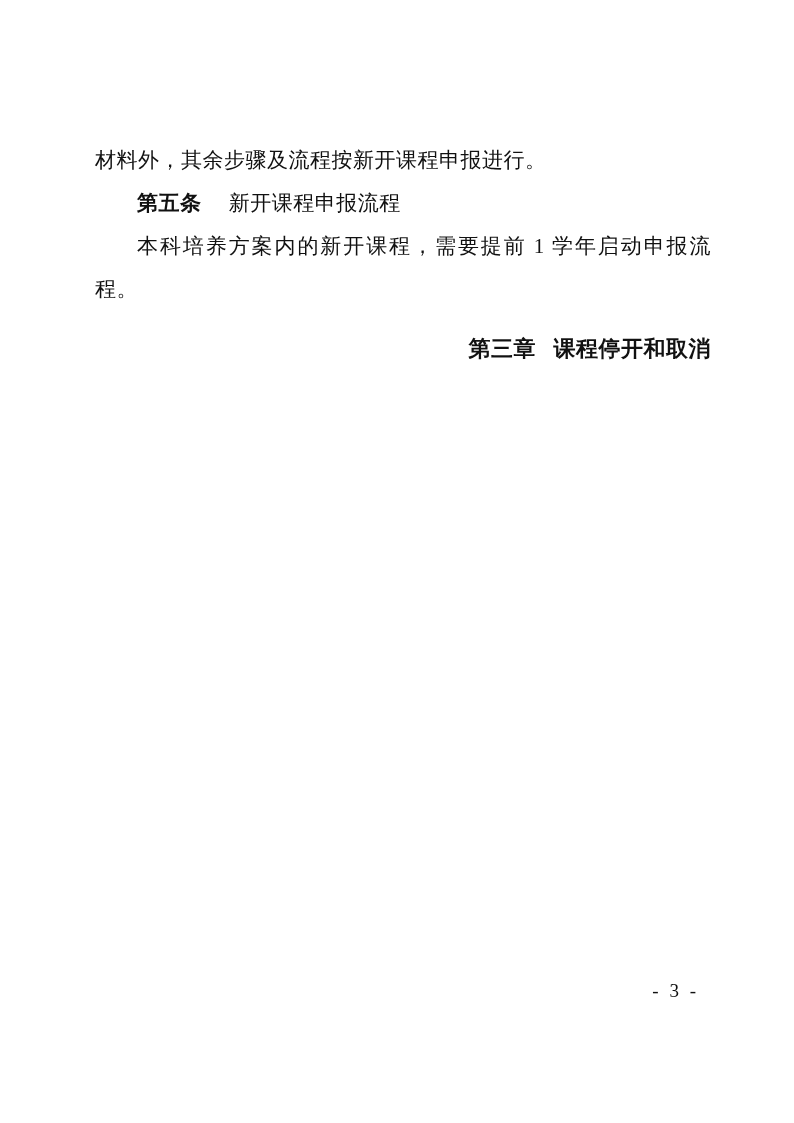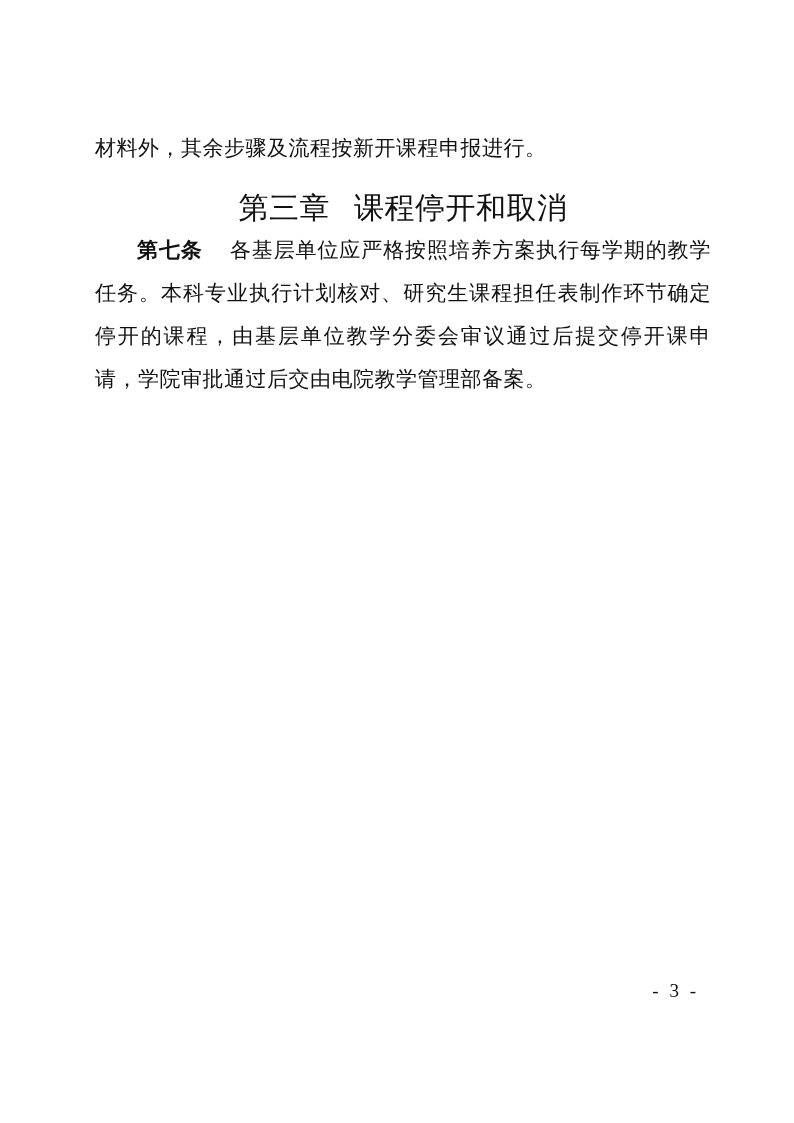"材料外，其余步骤及流程按新开课程申报进行。" .doc-body { top: 127px -> 139px }
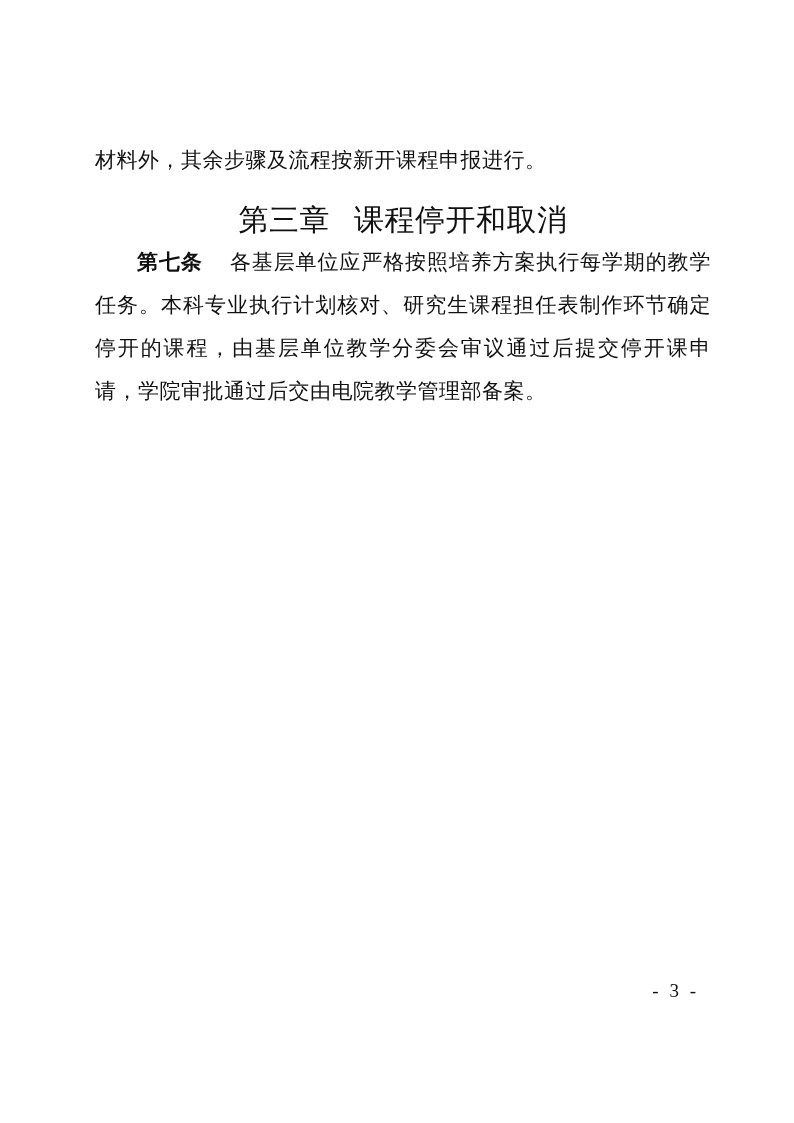"第五条 新开课程申报流程" p.para { html: none -> <p> <span>第五条</span><span>新开课程申报流程</span> </p> }
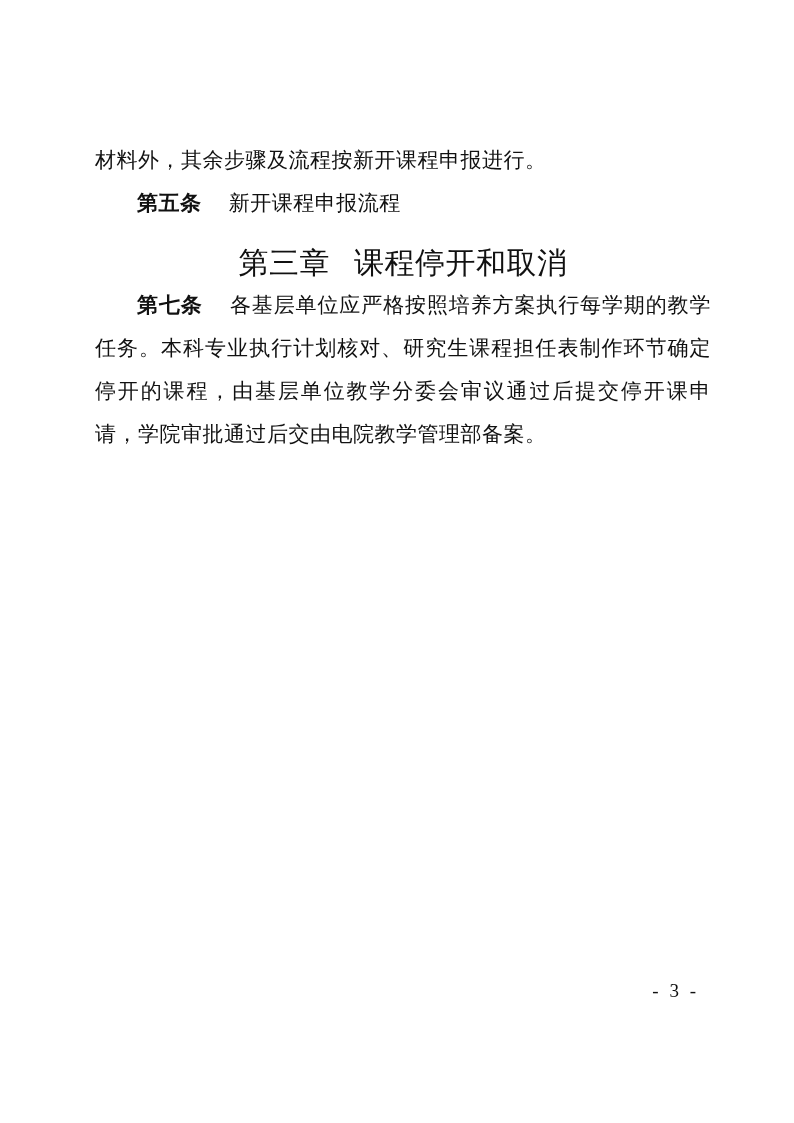"本科培养方案内的新开课程，需要提前 1 学年启动申报流程。" p.para { html: none -> <p>本科培养方案内的新开课程，需要提前 1 学年启动申报流程。</p> }
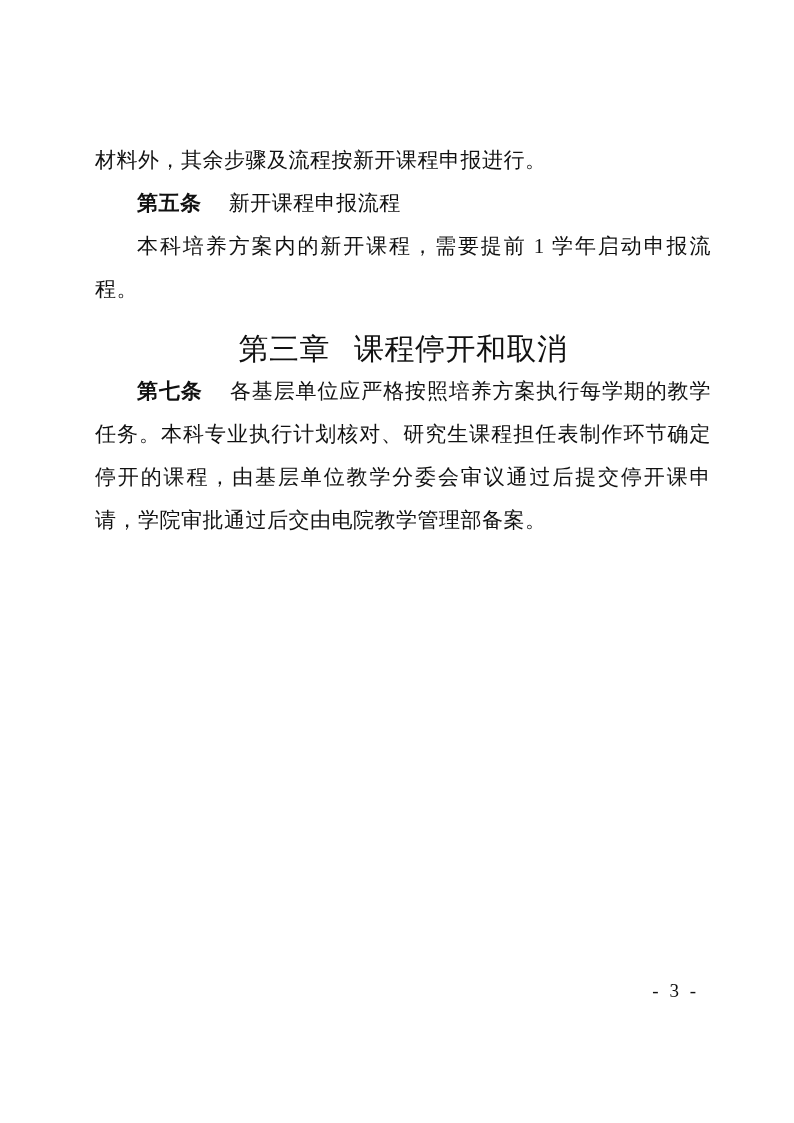"第三章 课程停开和取消" .chapter-heading { font-size: 30px -> 22px; font-weight: normal -> bold; text-align: center -> right }
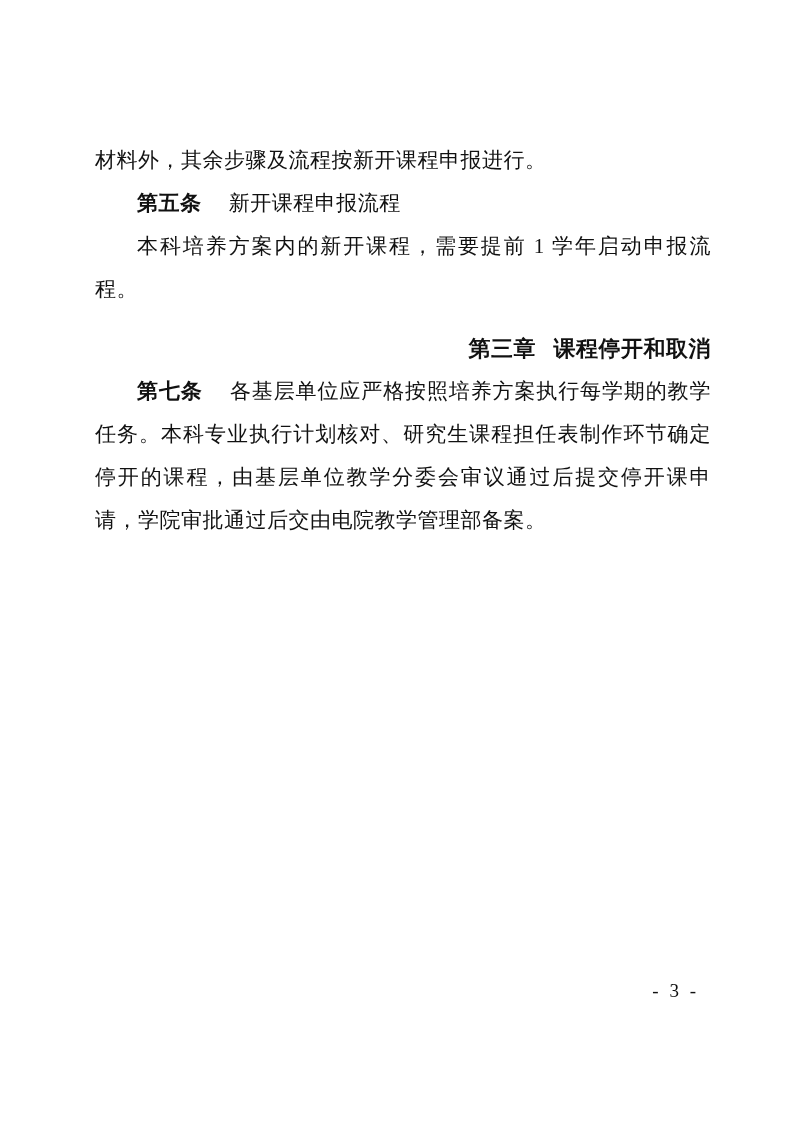"第七条" p.para { html: <p> <span>第七条</span><span>各基层单位应严格按照培养方案执行每学期的教学任务。本科专业执行计划核对、研究生课程担任表制作环节确定停开的课程，由基层单位教学分委会审议通过后提交停开课申请，学院审批通过后交由电院教学管理部备案。</span> </p> -> none }
